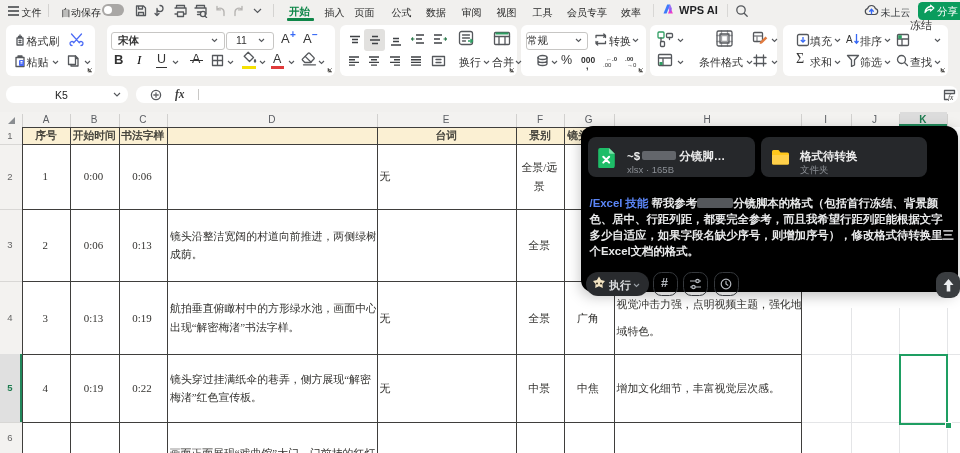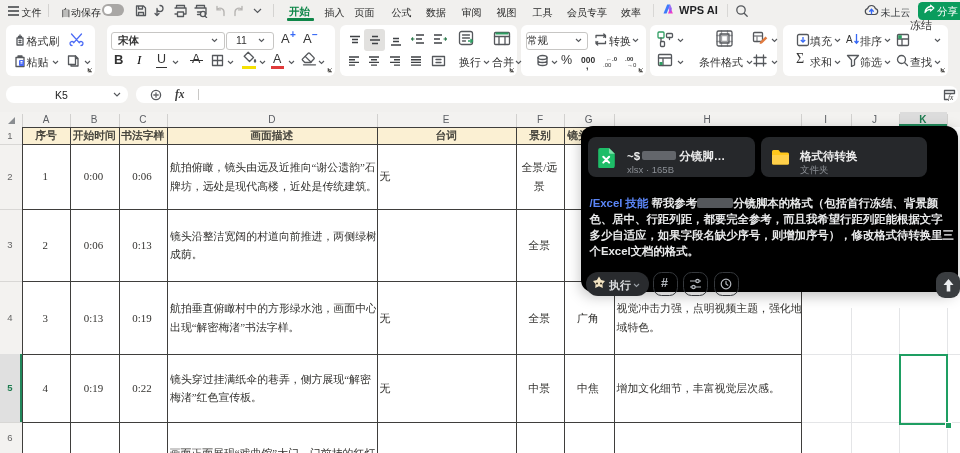"画面描述" div.cell { html: <div>画面描述</div> -> none }
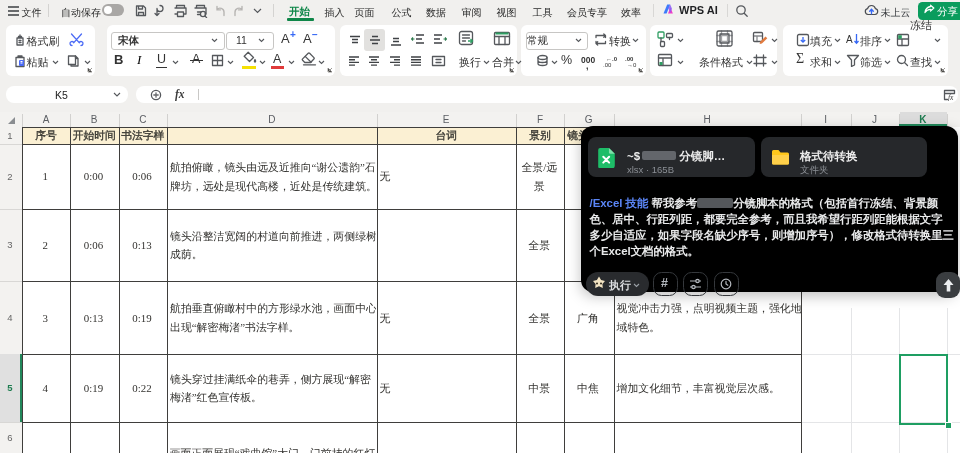"航拍俯瞰，镜头由远及近推向“谢公遗韵”石" div.cell { html: <div>航拍俯瞰，镜头由远及近推向“谢公遗韵”石<br>牌坊，远处是现代高楼，近处是传统建筑。</div> -> none }
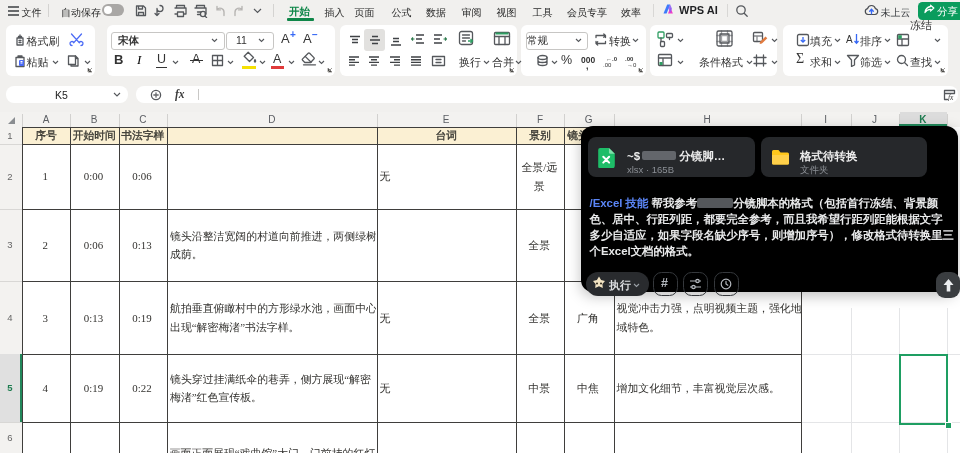"视觉冲击力强，点明视频主题，强化地" div.cell { line-height: 19px -> 27px }
